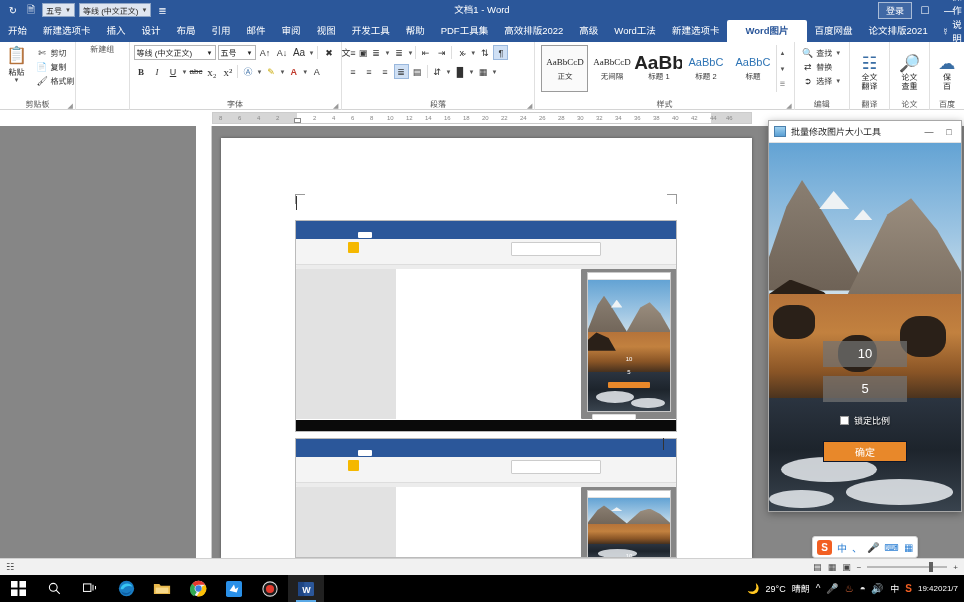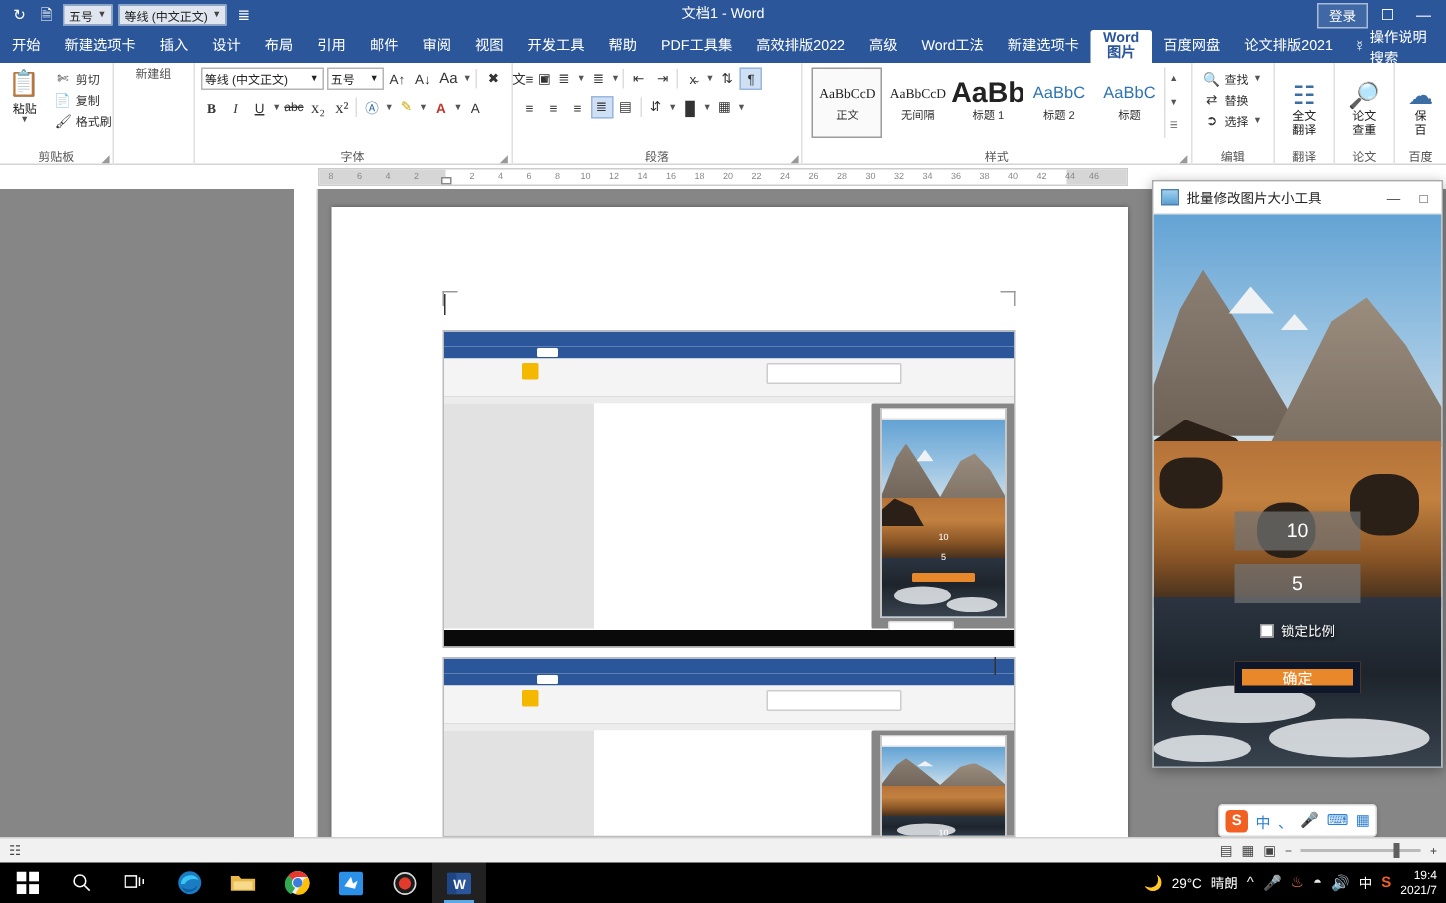"Word" .tab.two-line { flex-direction: column -> row; padding: 0 8px -> 0 18px }
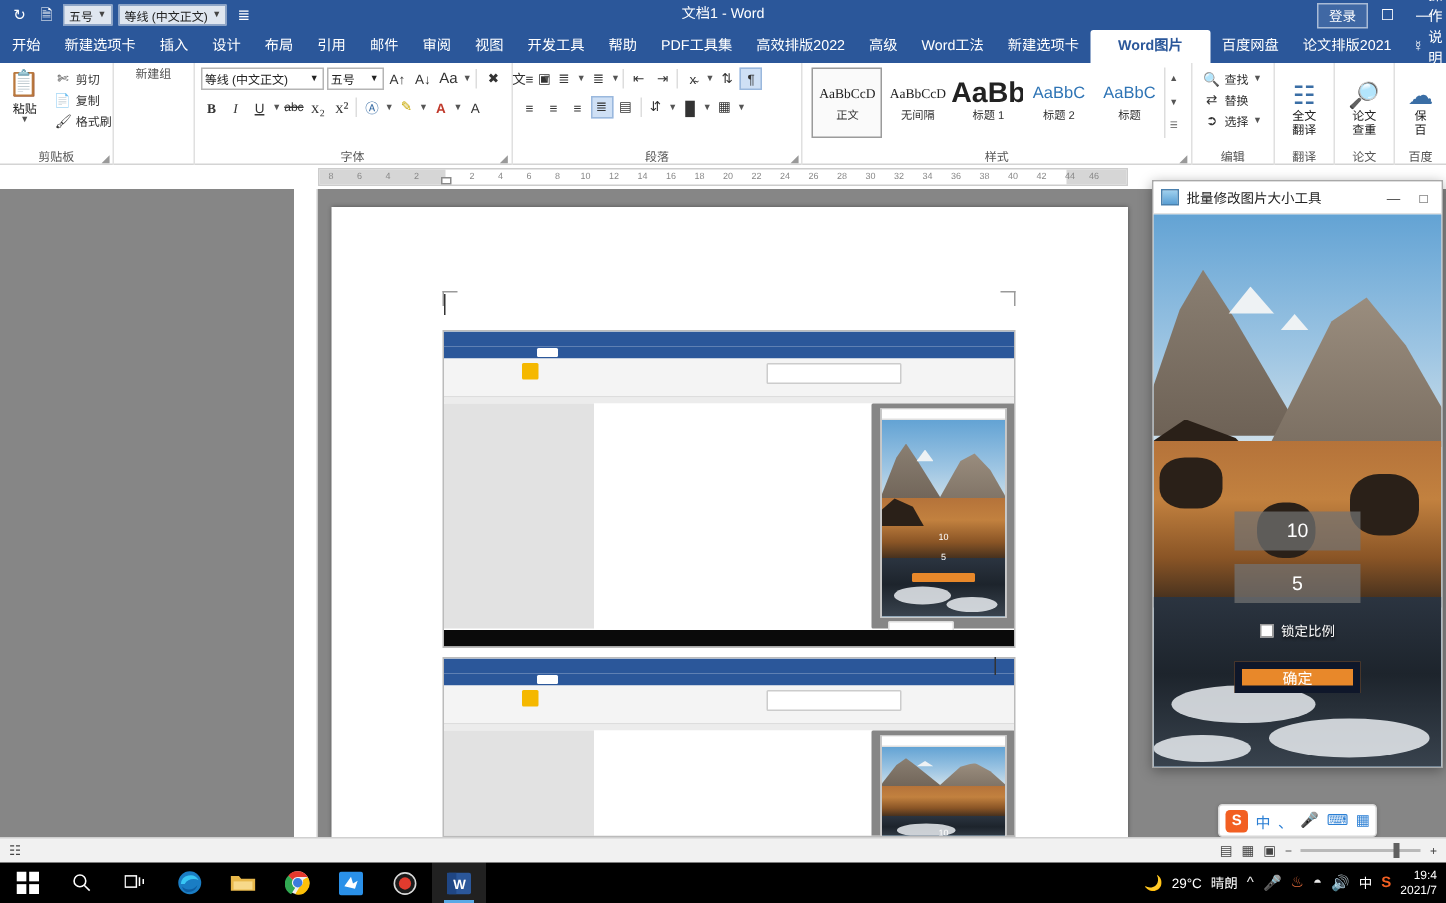"确定" .tw-ok { border: 5px solid #0f172a -> 1px solid #0f172a }
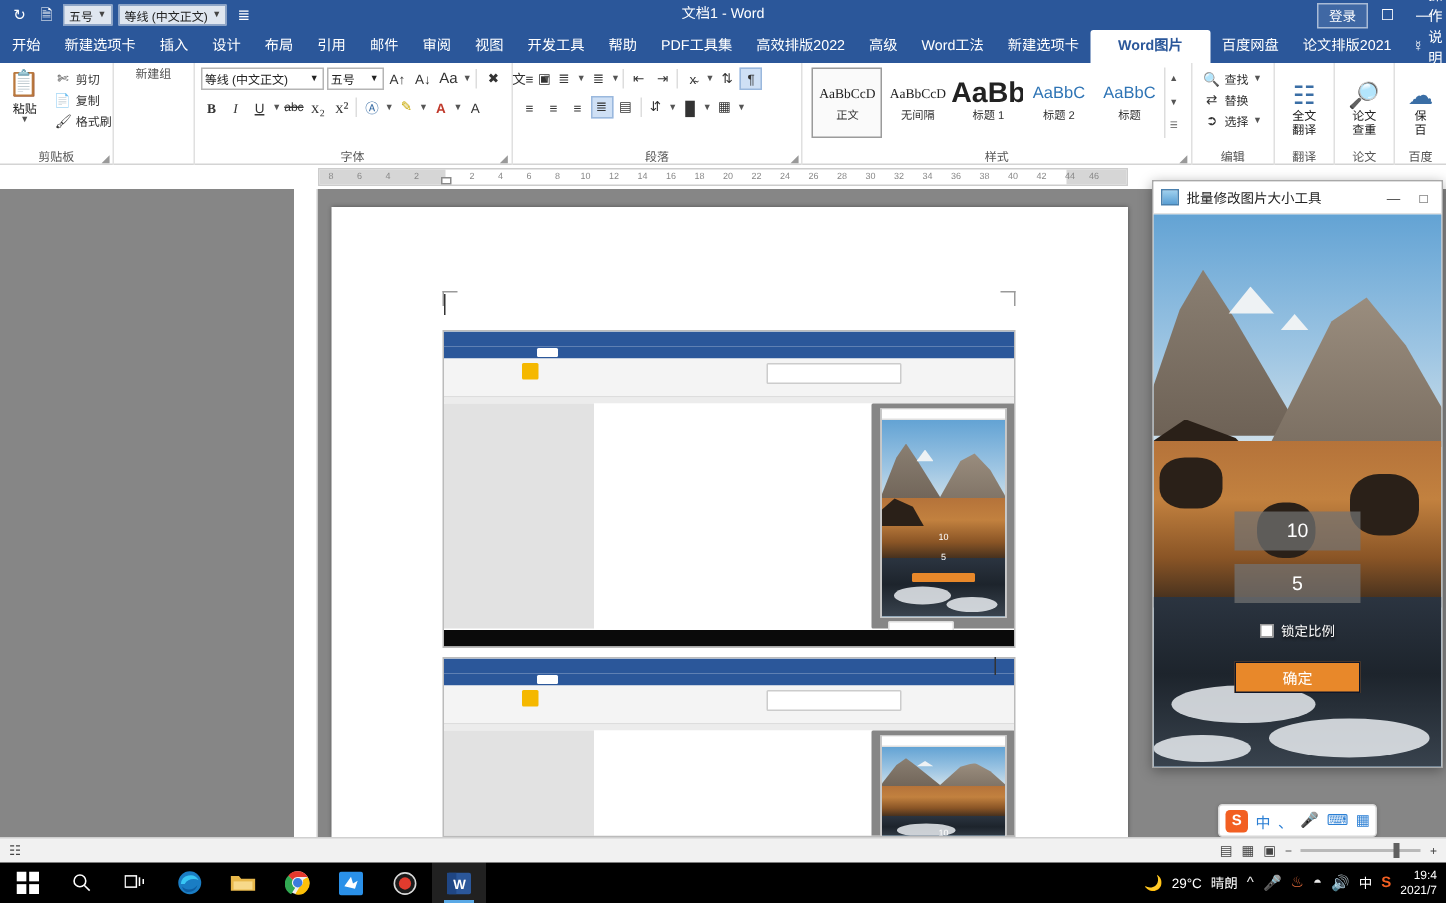"19:4" .clock { flex-direction: column -> none }
